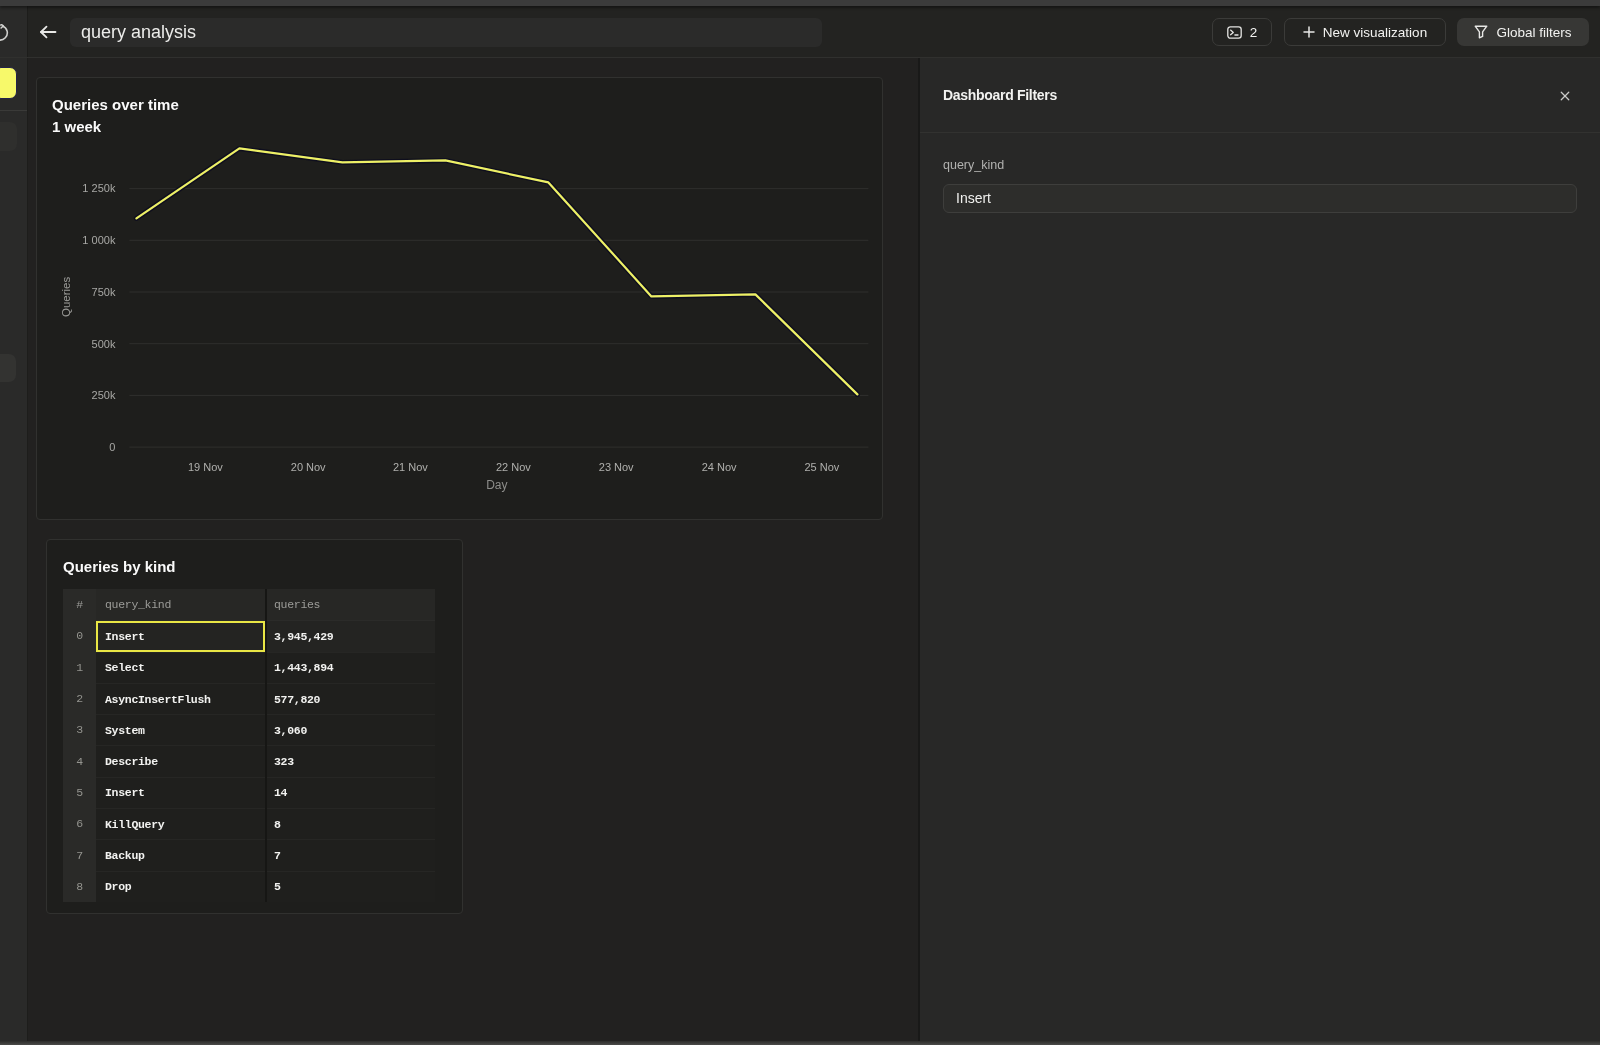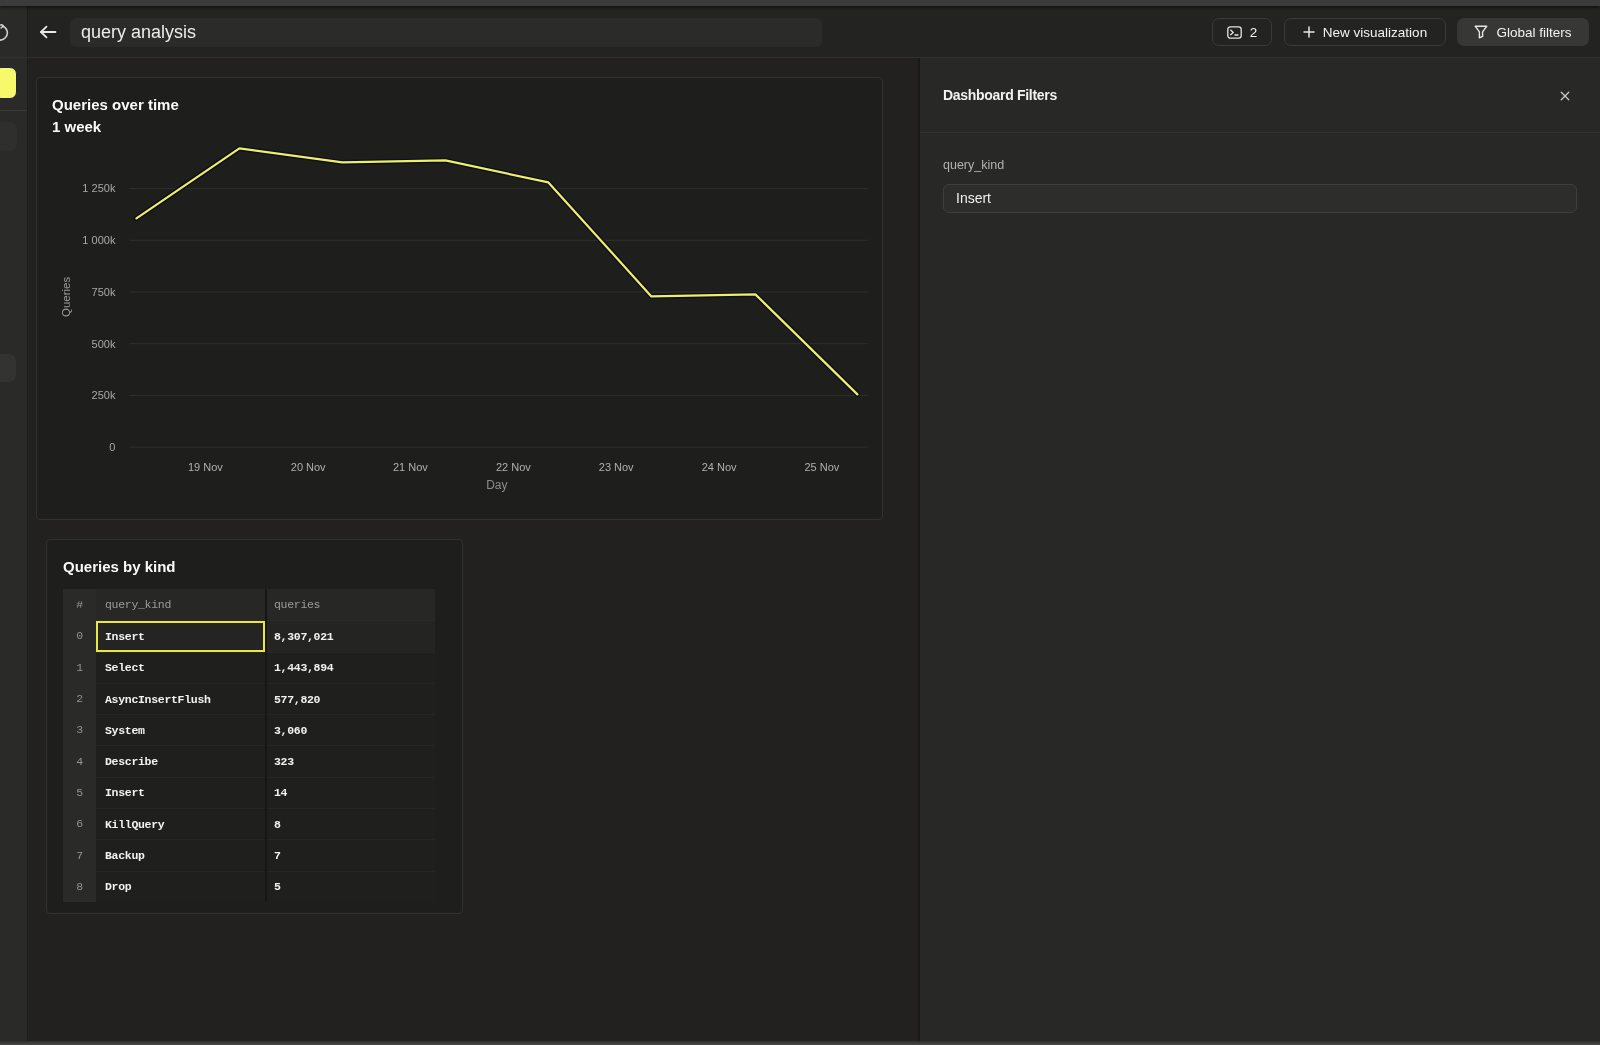"8,307,021" div.tc { text: 8,307,021 -> 3,945,429 }
